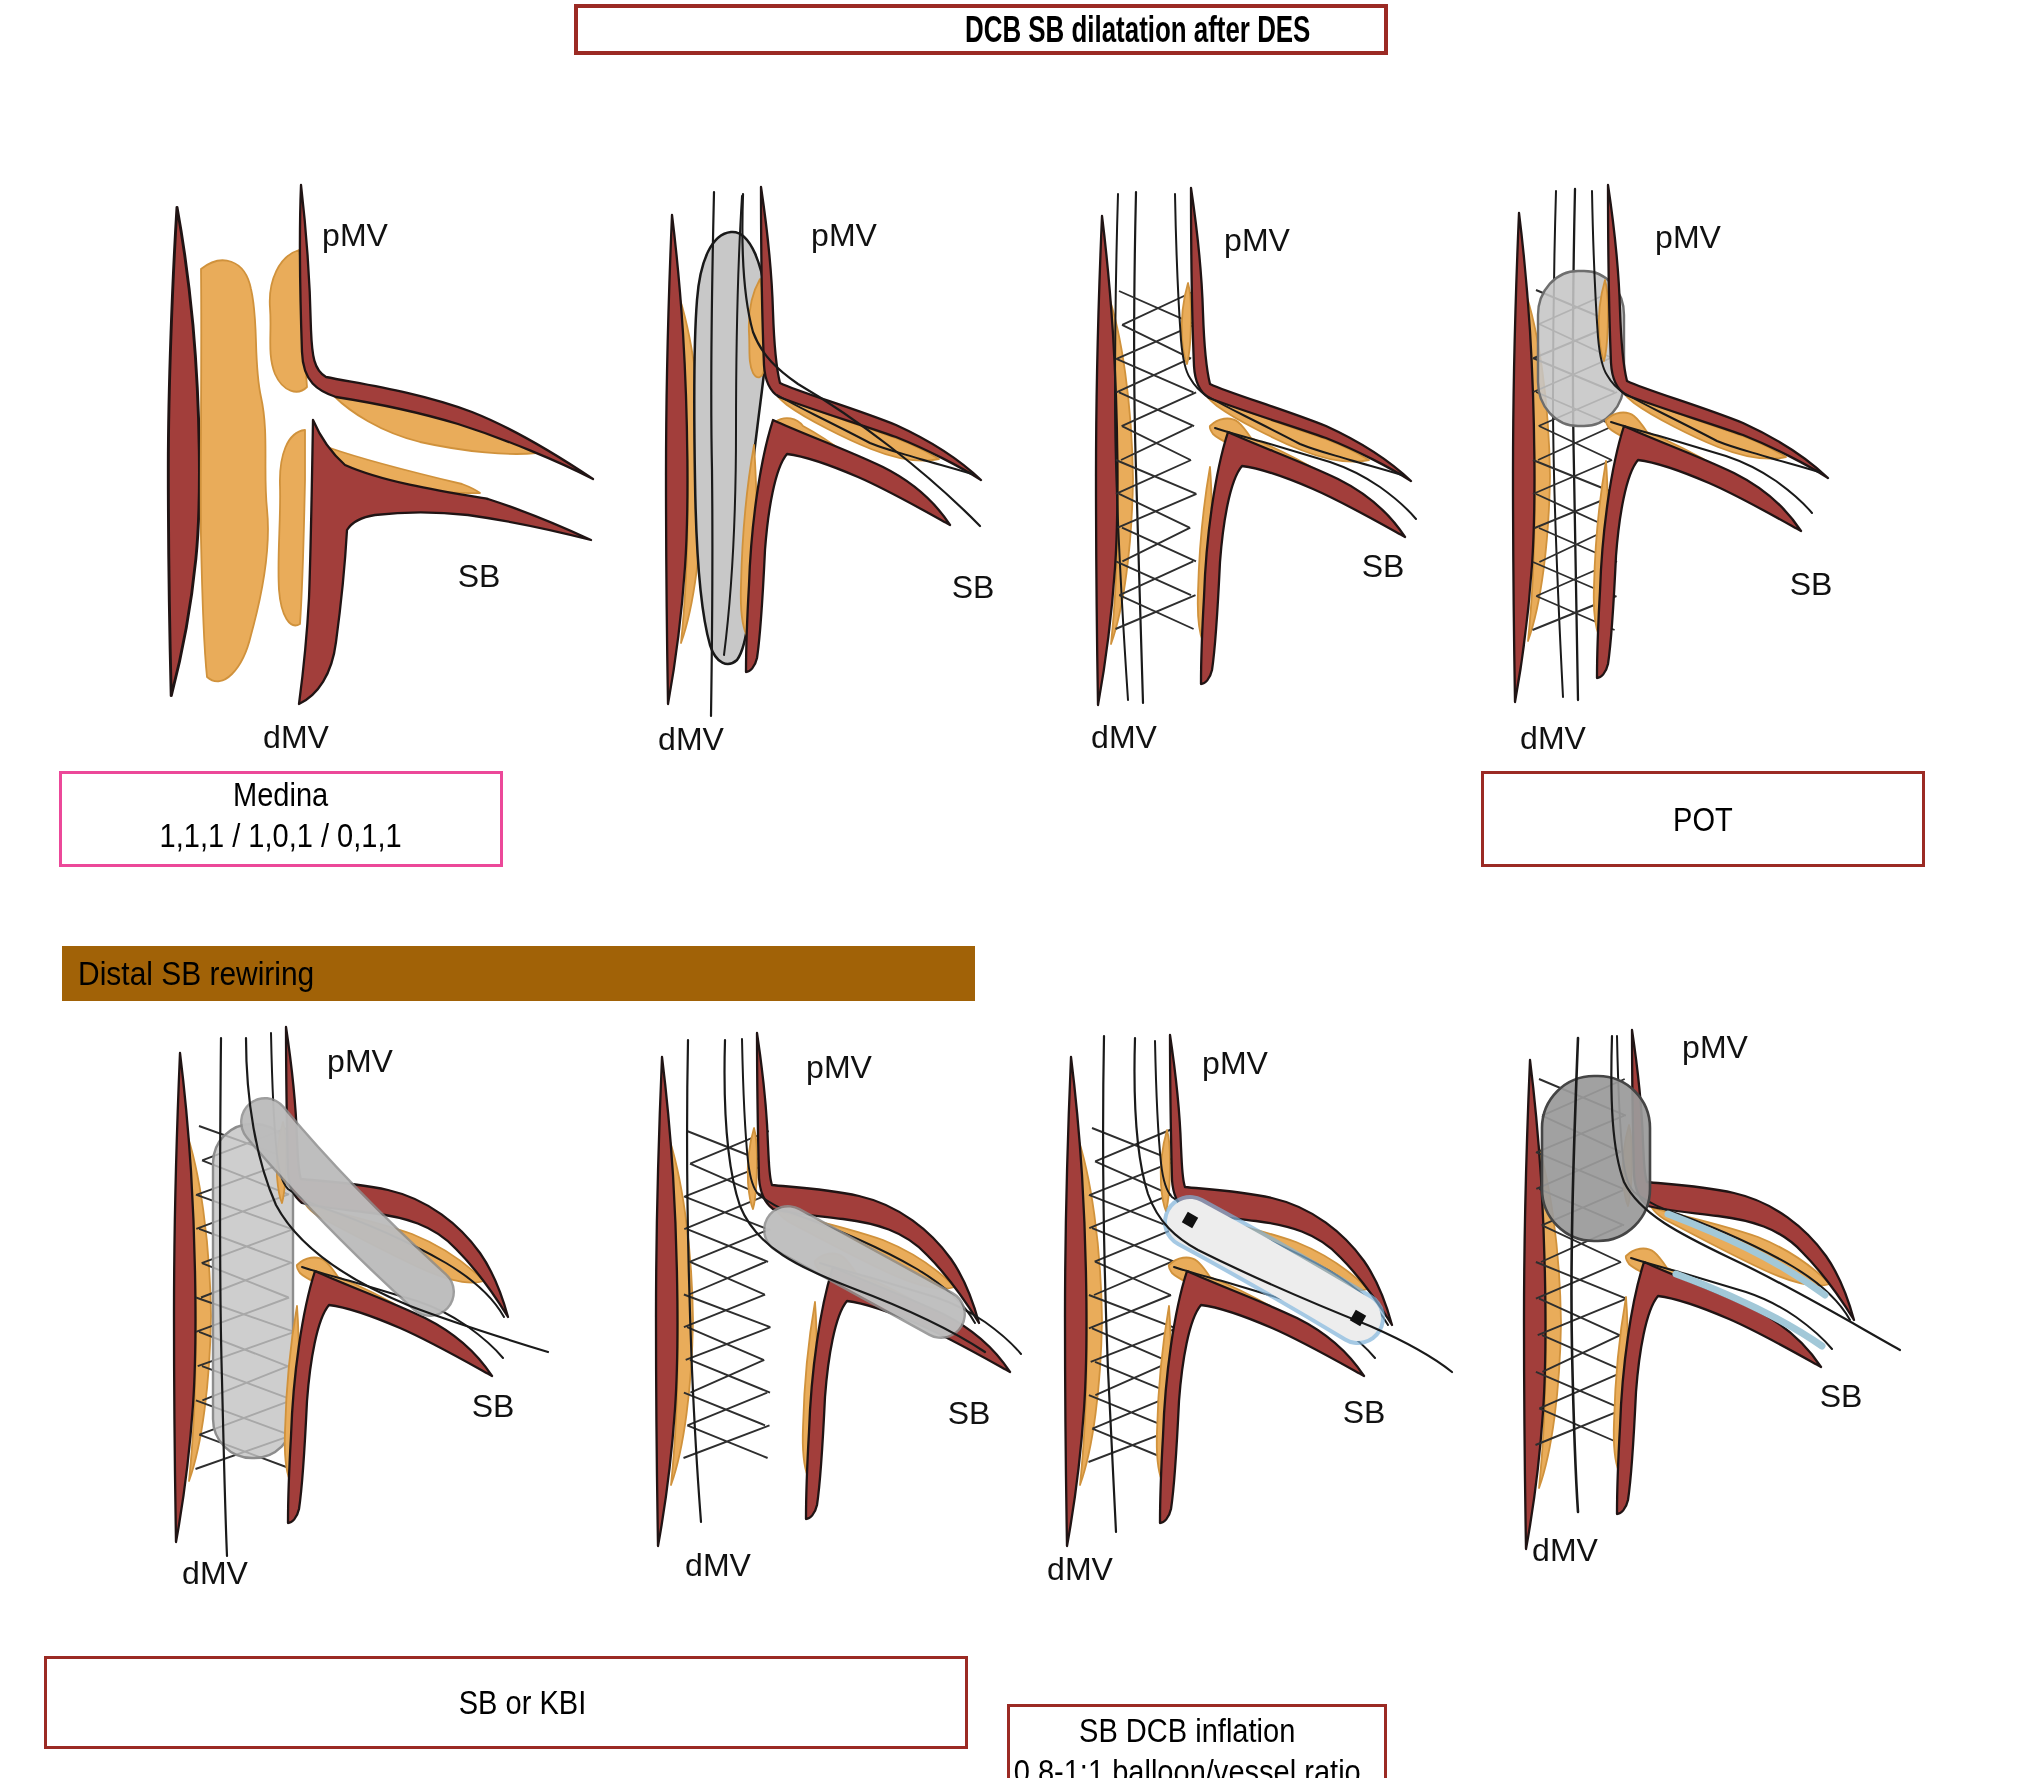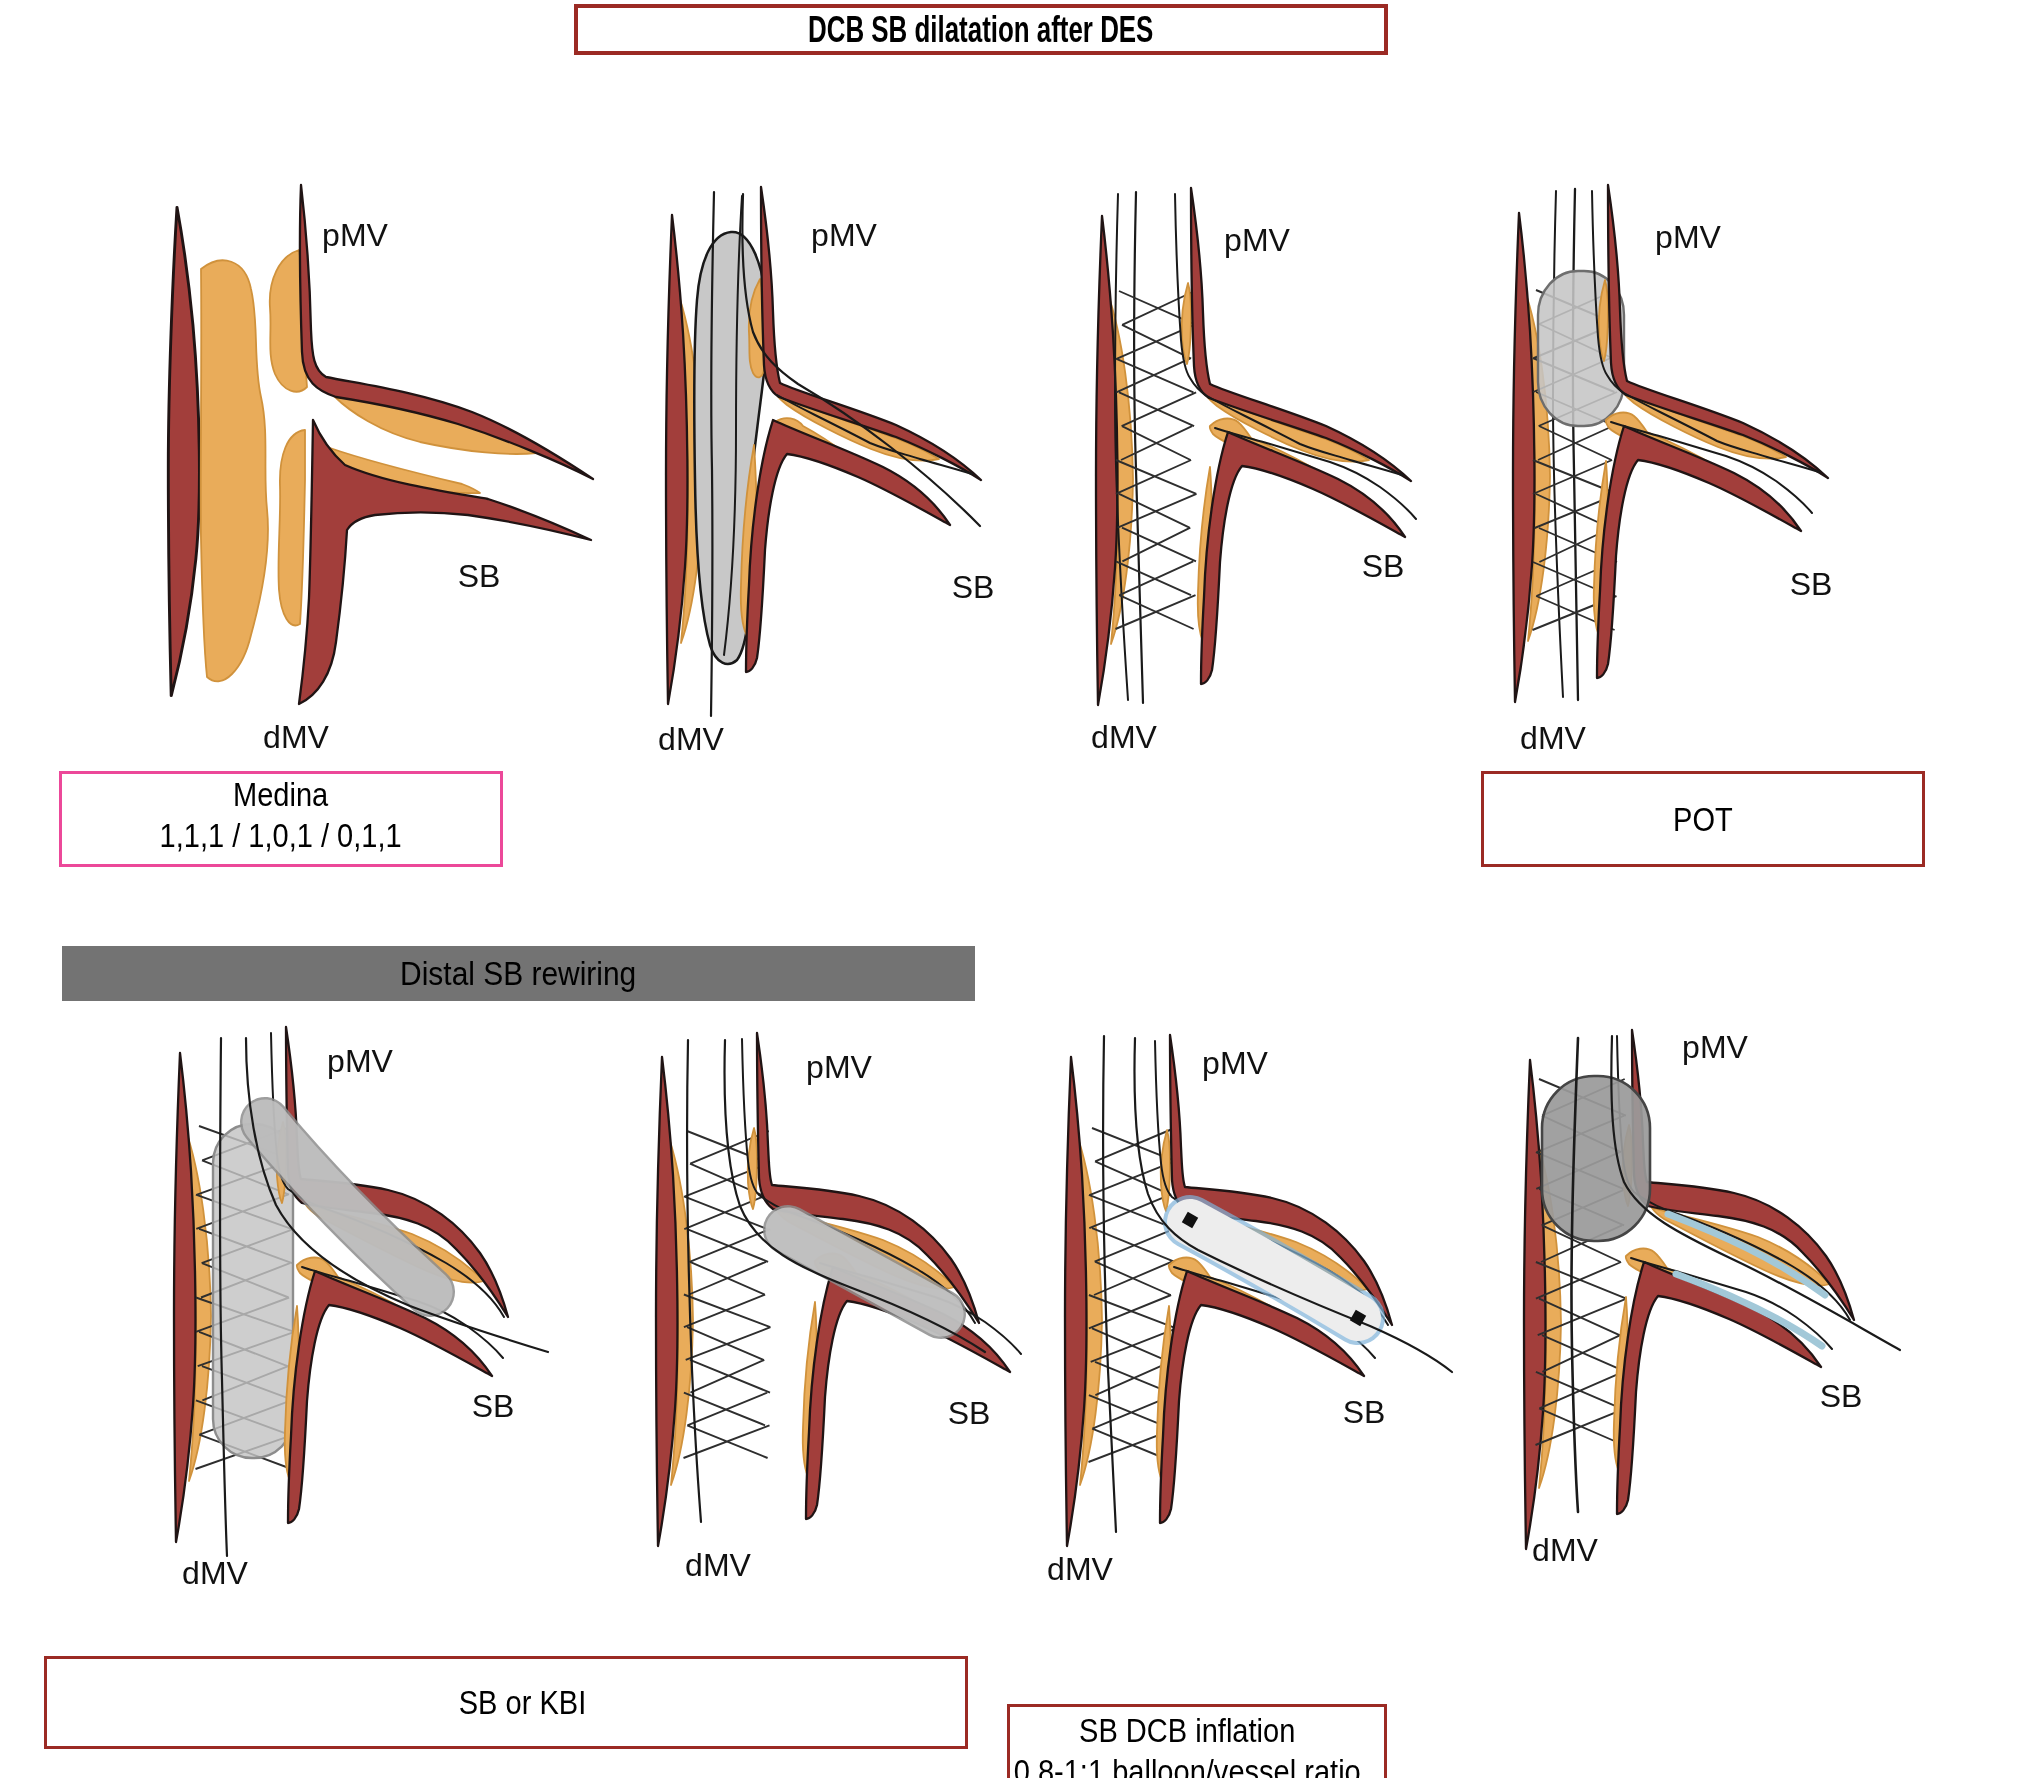"DCB SB dilatation after DES" div { justify-content: center -> flex-end }
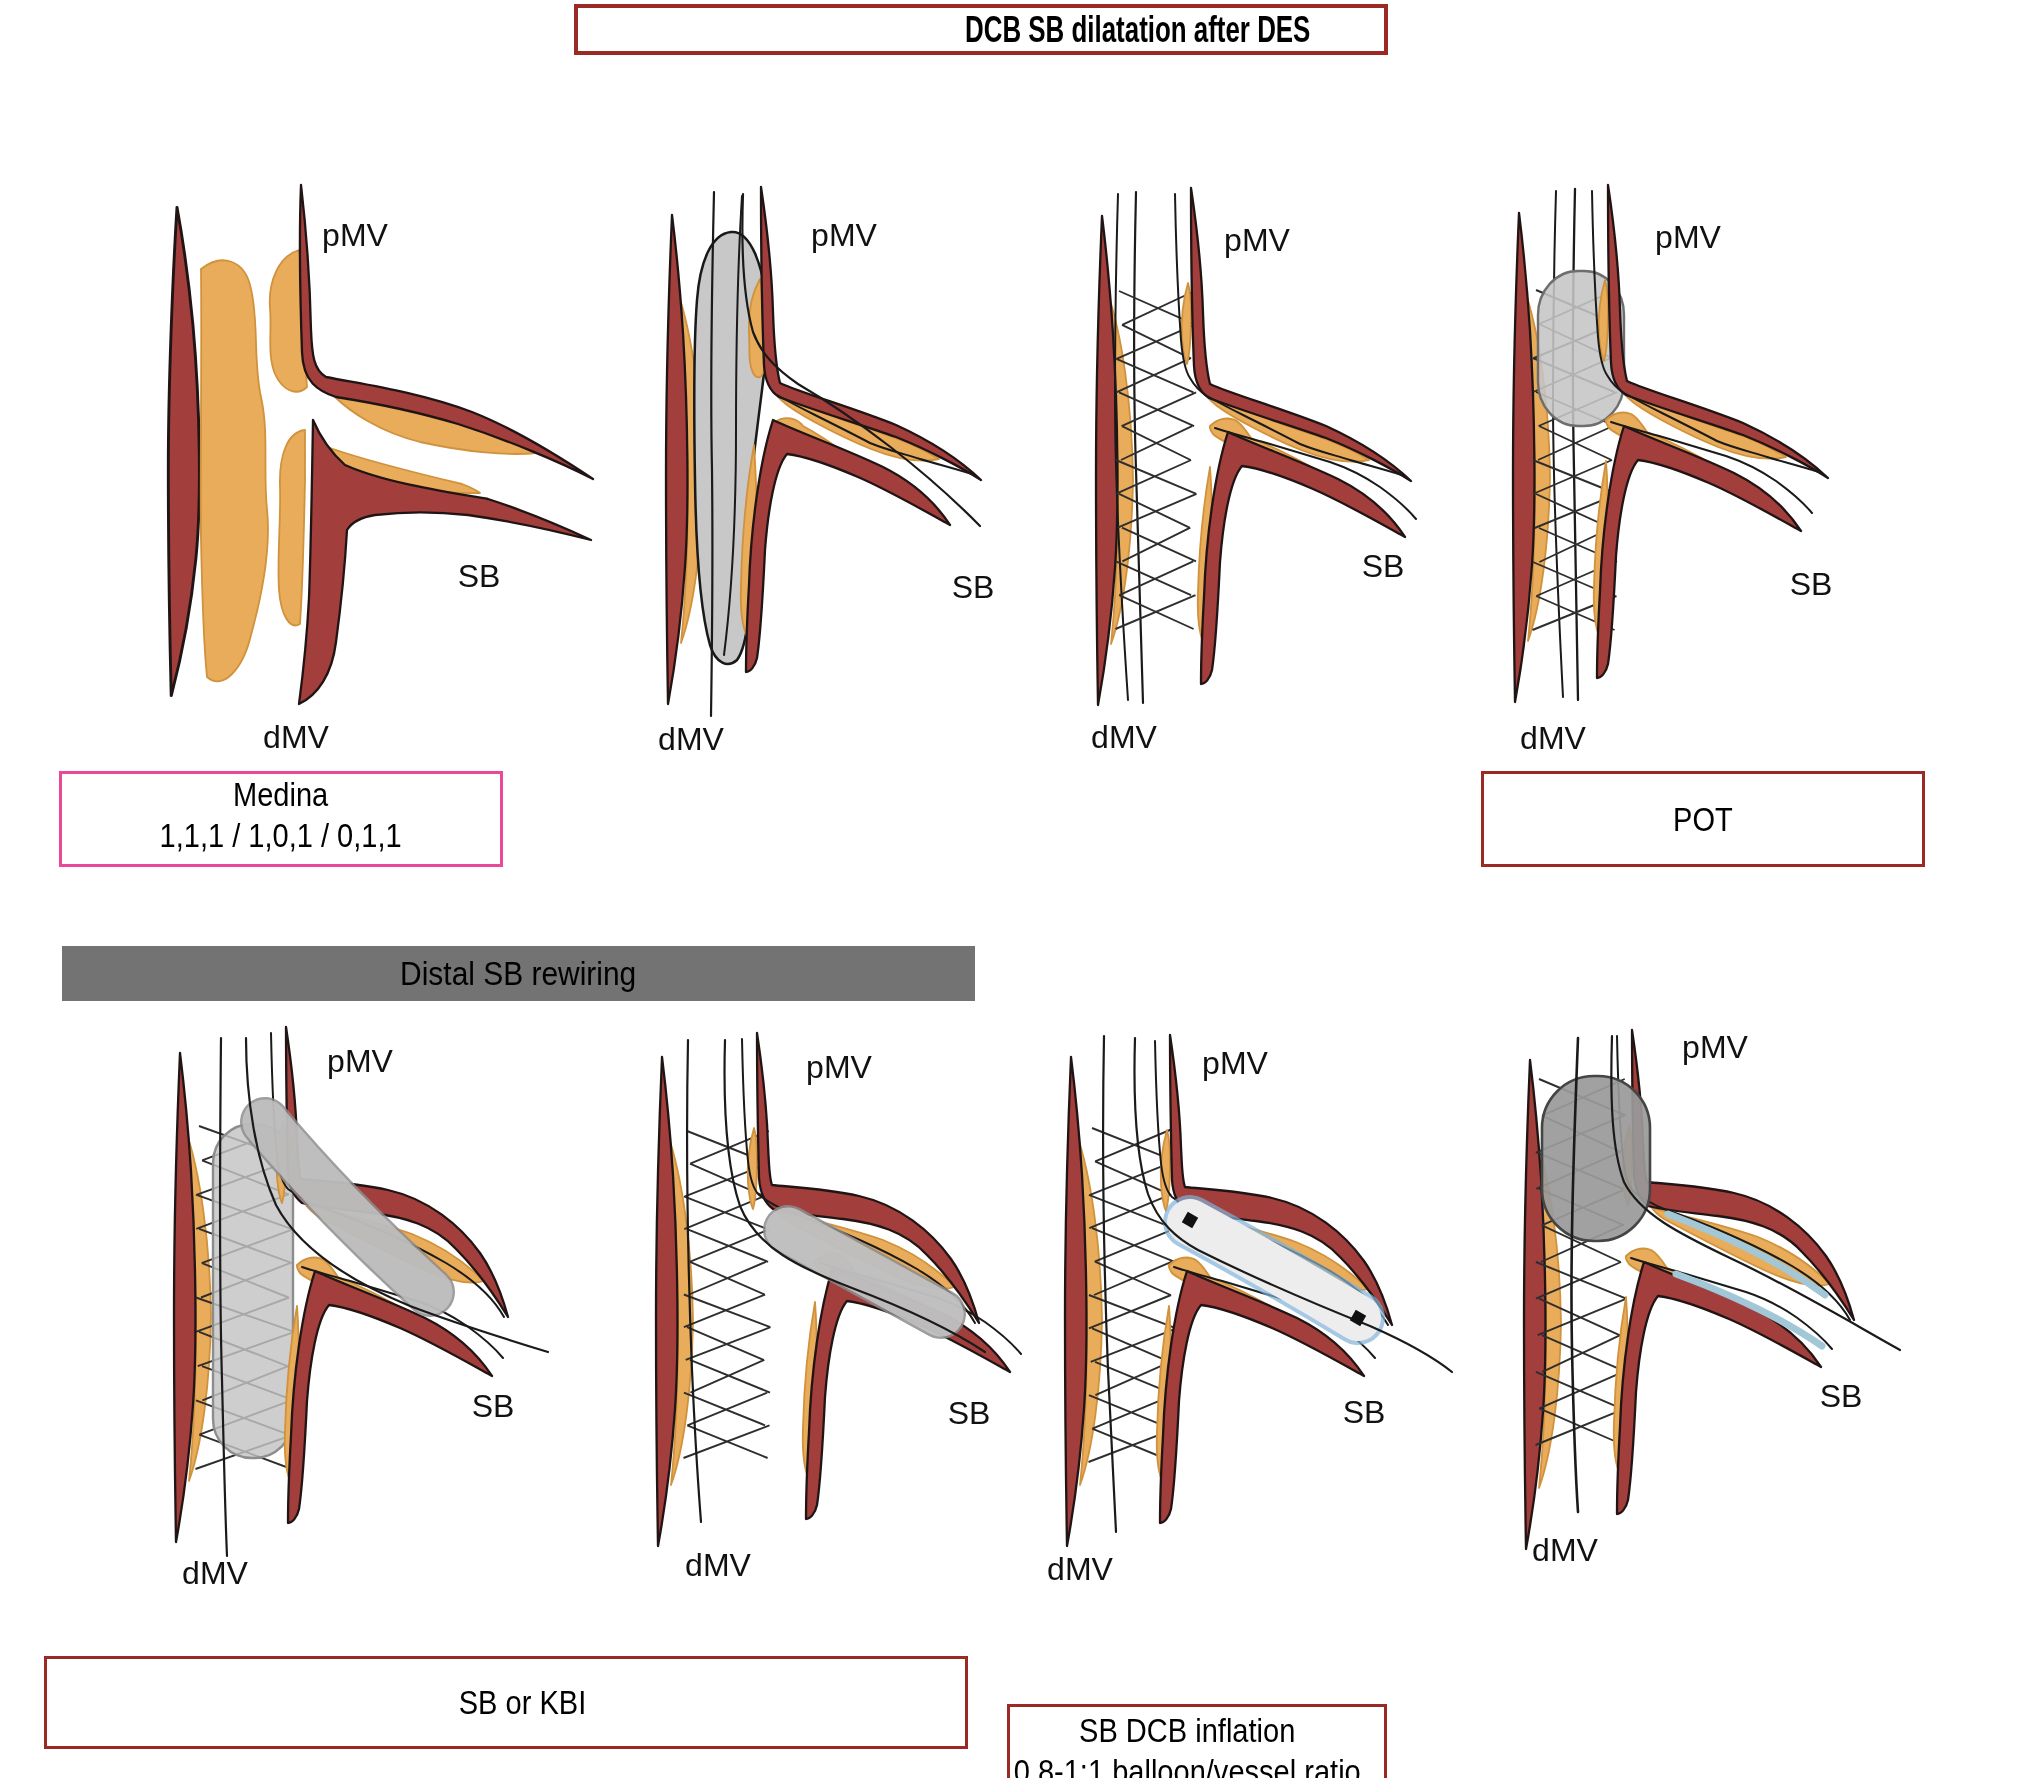"Distal SB rewiring" div { background: #737373 -> #a16207; justify-content: center -> none }
